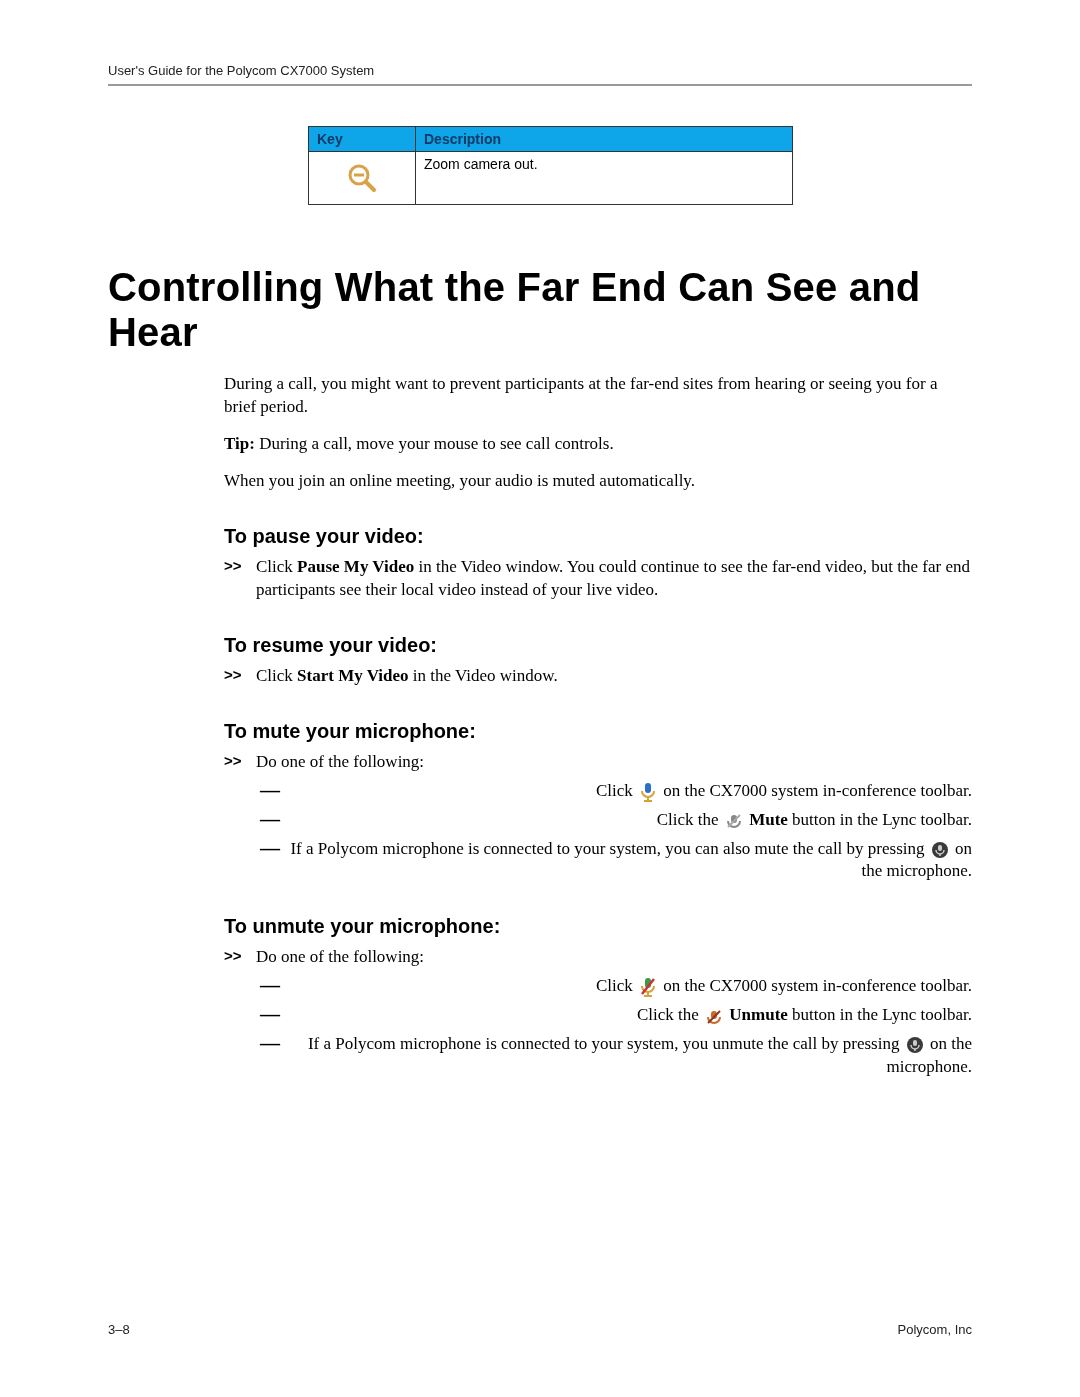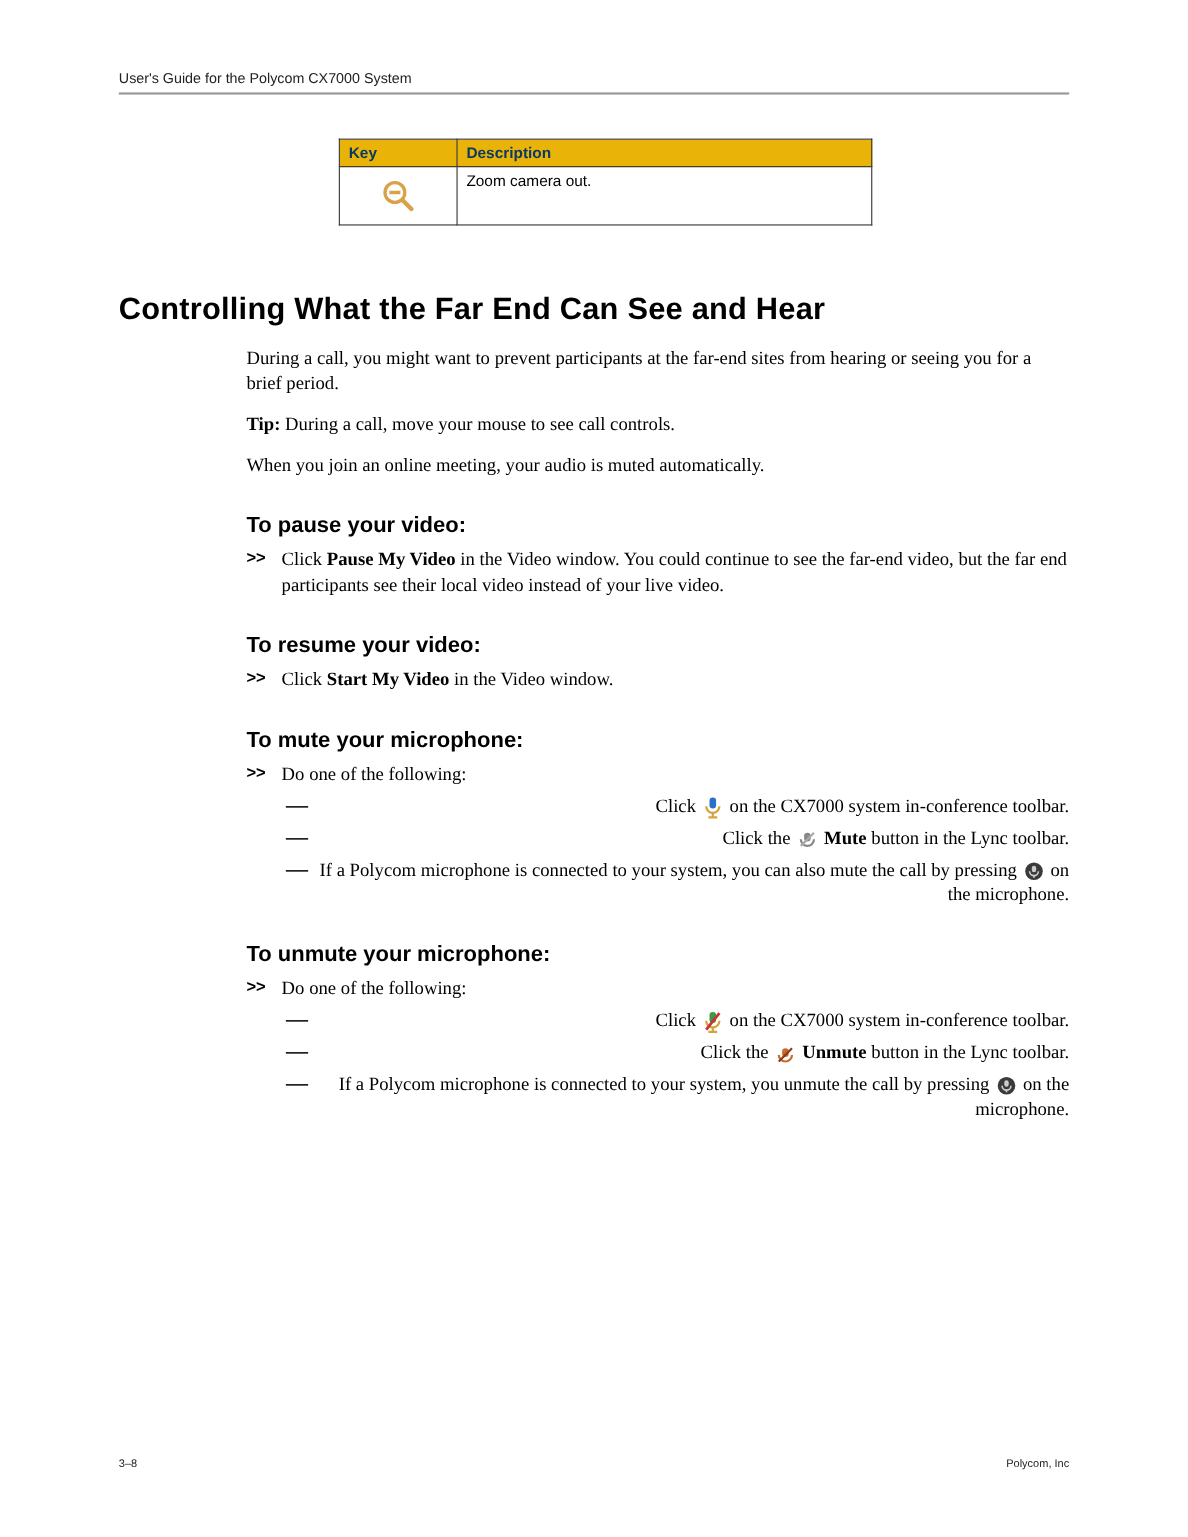"Key" .key-table th { background: #eab308 -> #0ea5e9 }
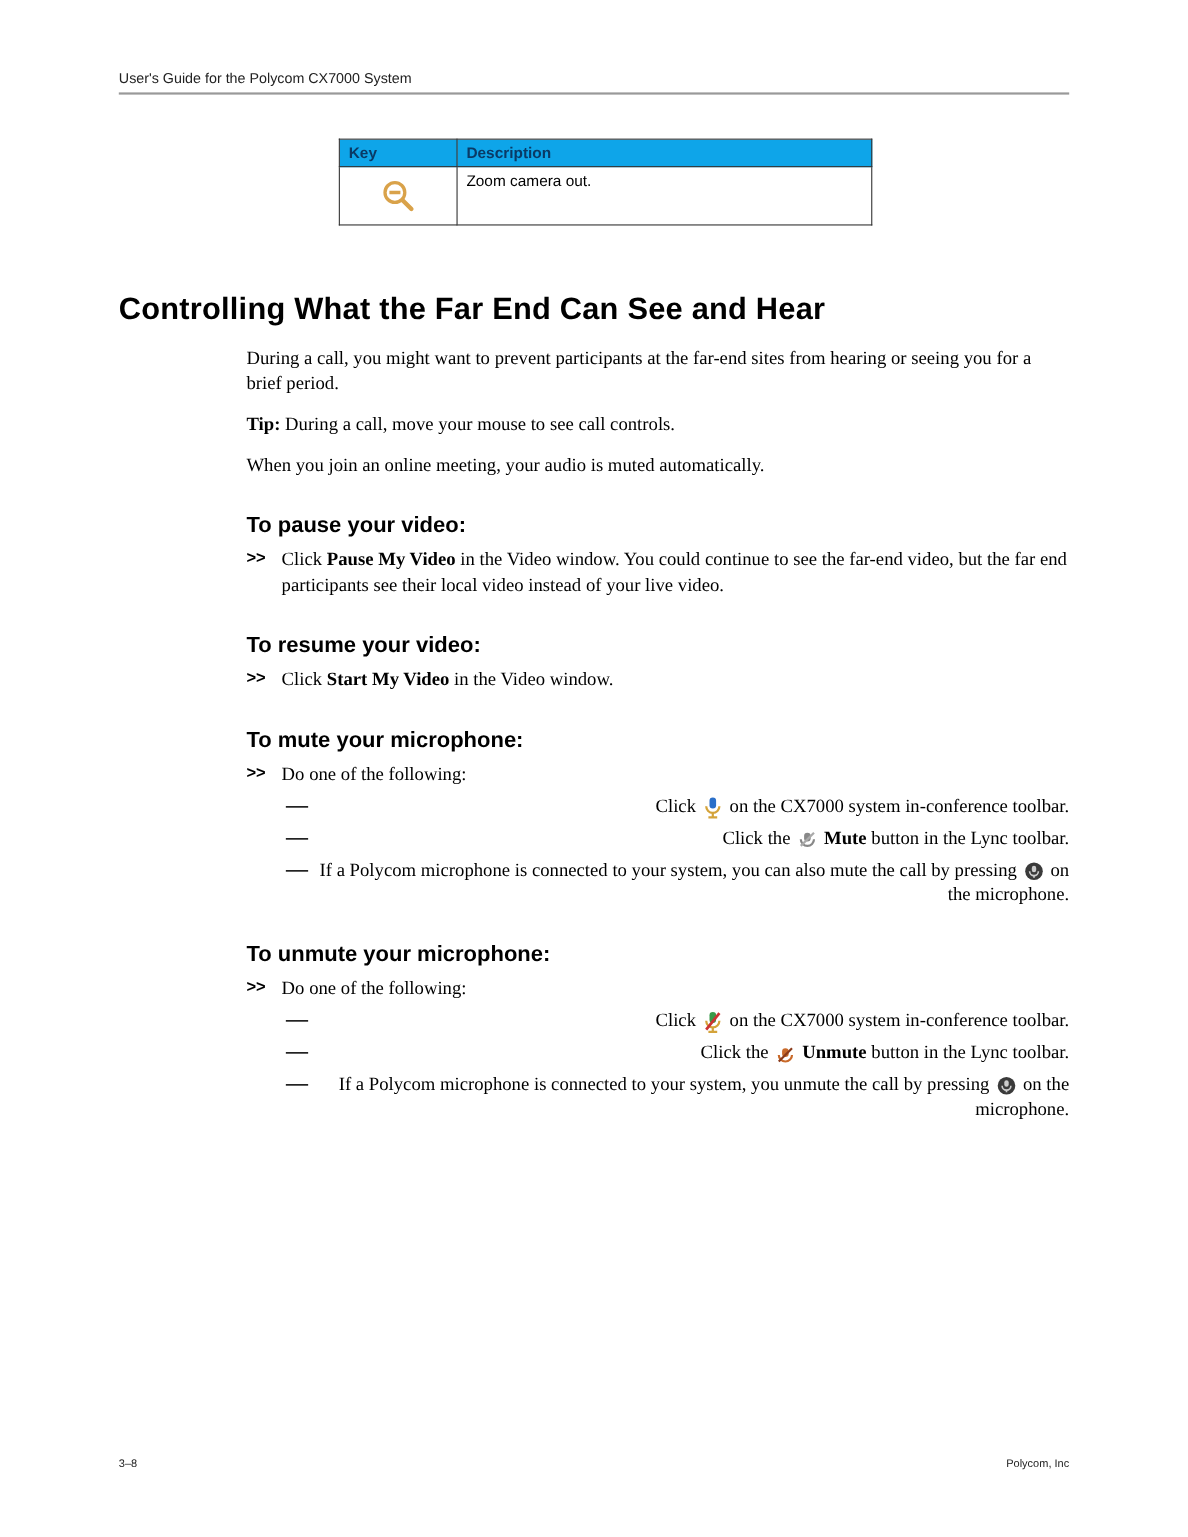"Controlling What the Far End" h1.section-title { font-size: 28px -> 40px }
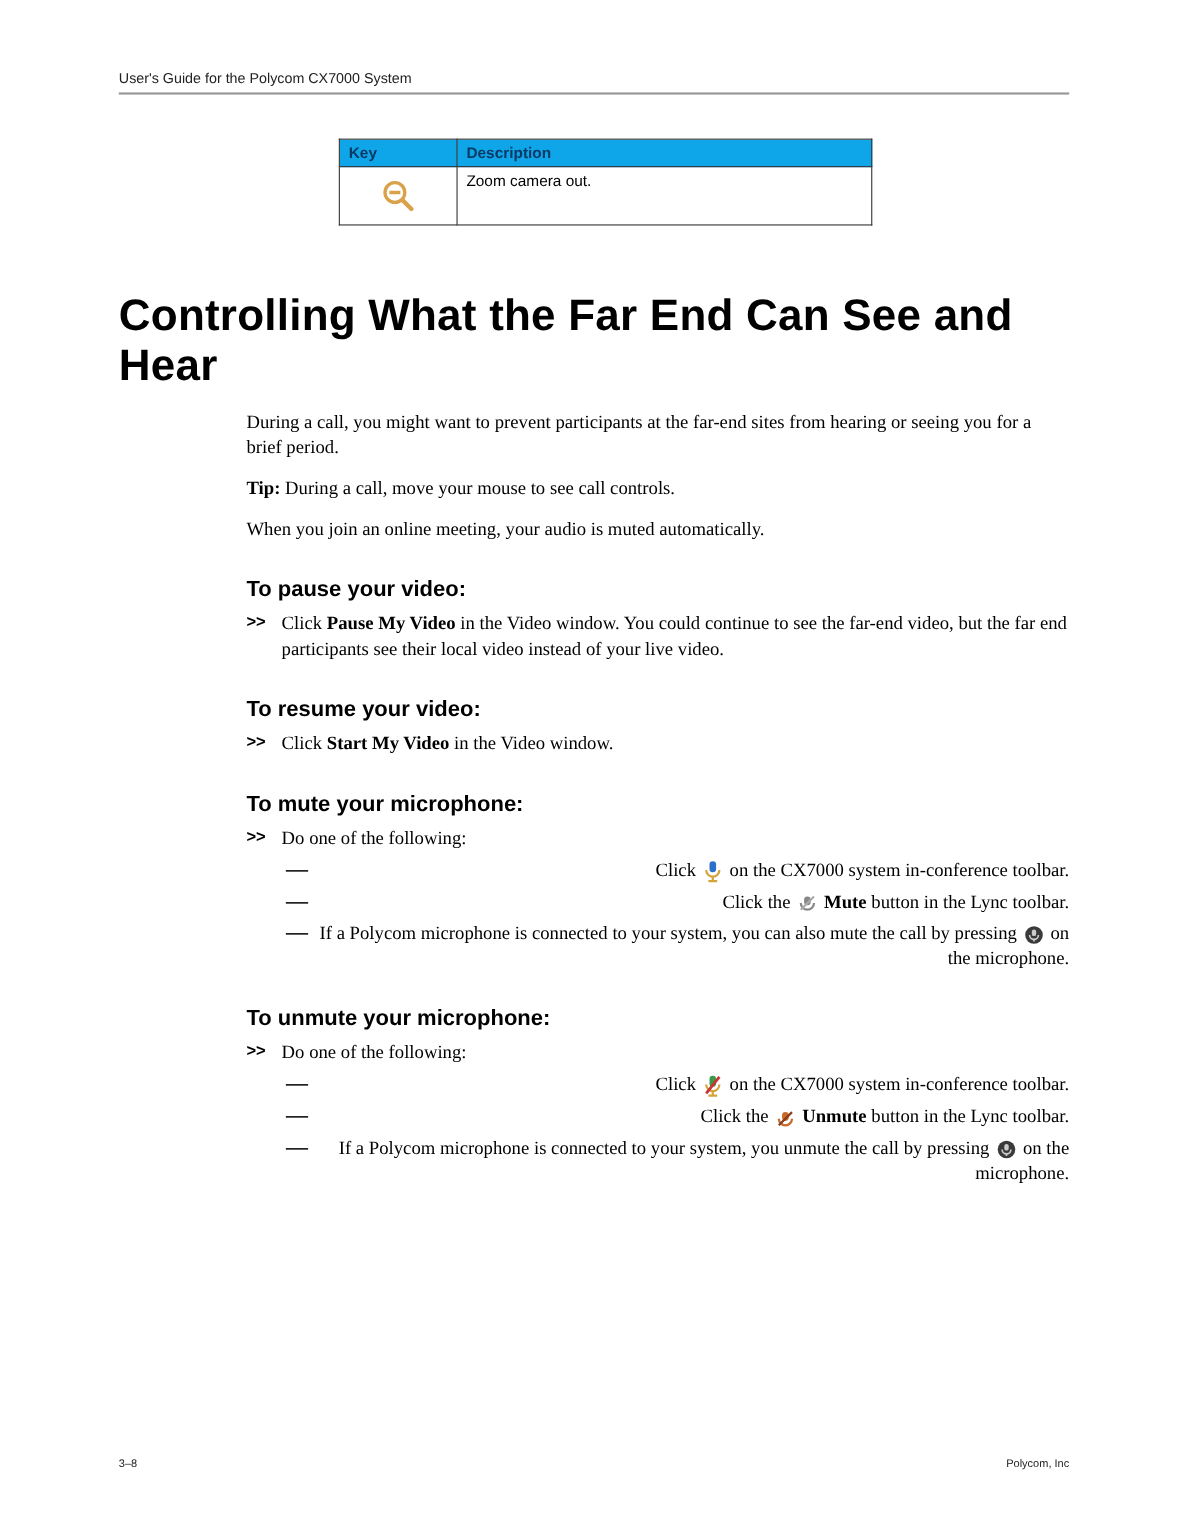"3–8" .footer { font-size: 10px -> 13px }
